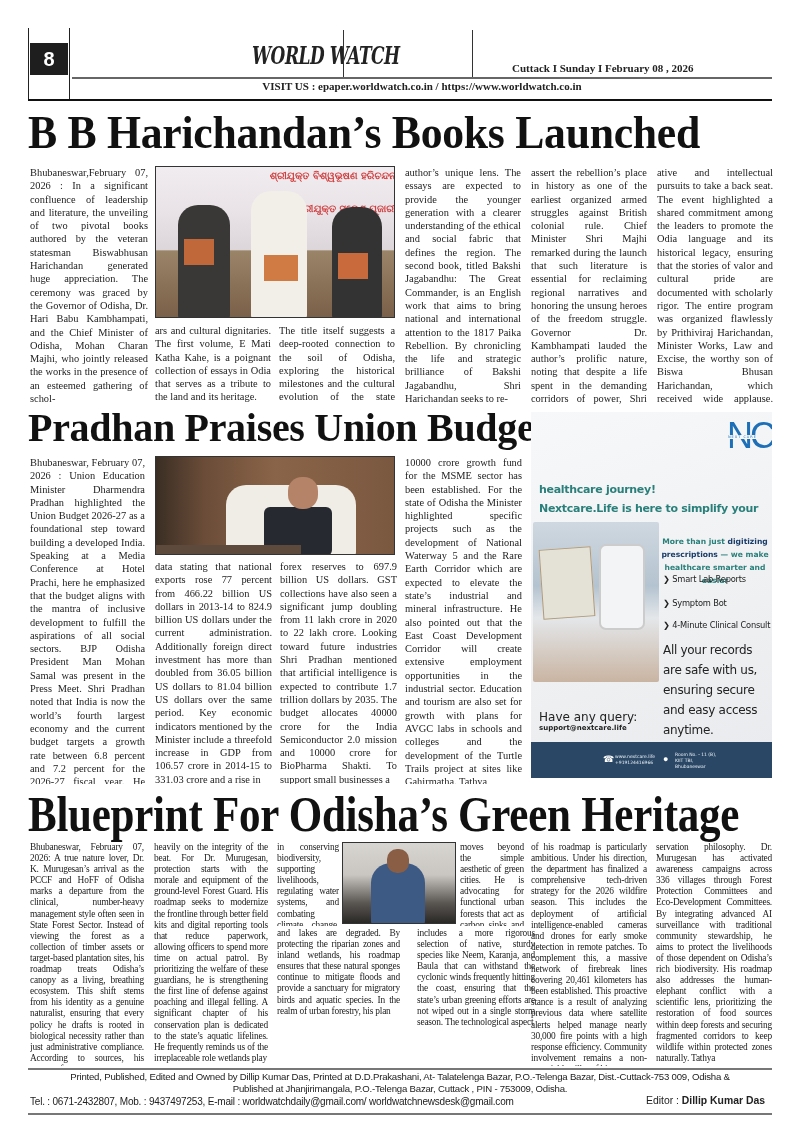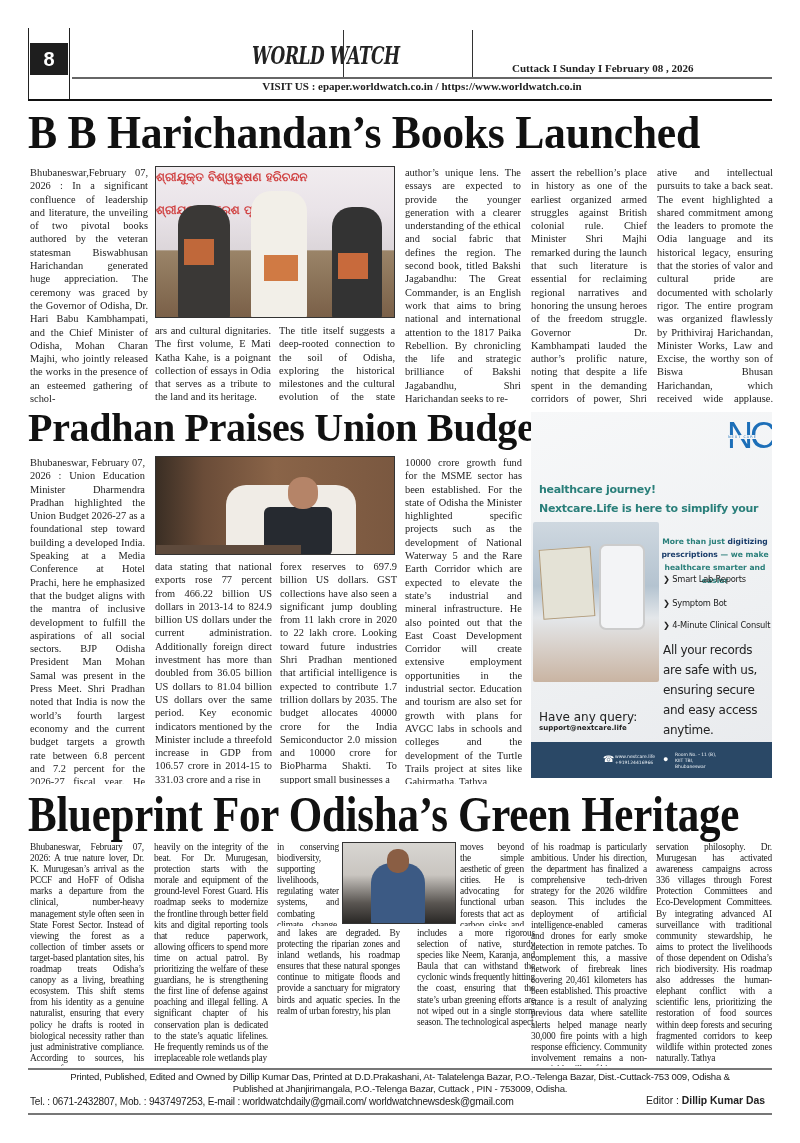"ଶ୍ରୀଯୁକ୍ତ ବିଶ୍ୱଭୂଷଣ ହରିଚନ୍ଦନ" .banner-text { font-size: 12px -> 10px; text-align: left -> right }
